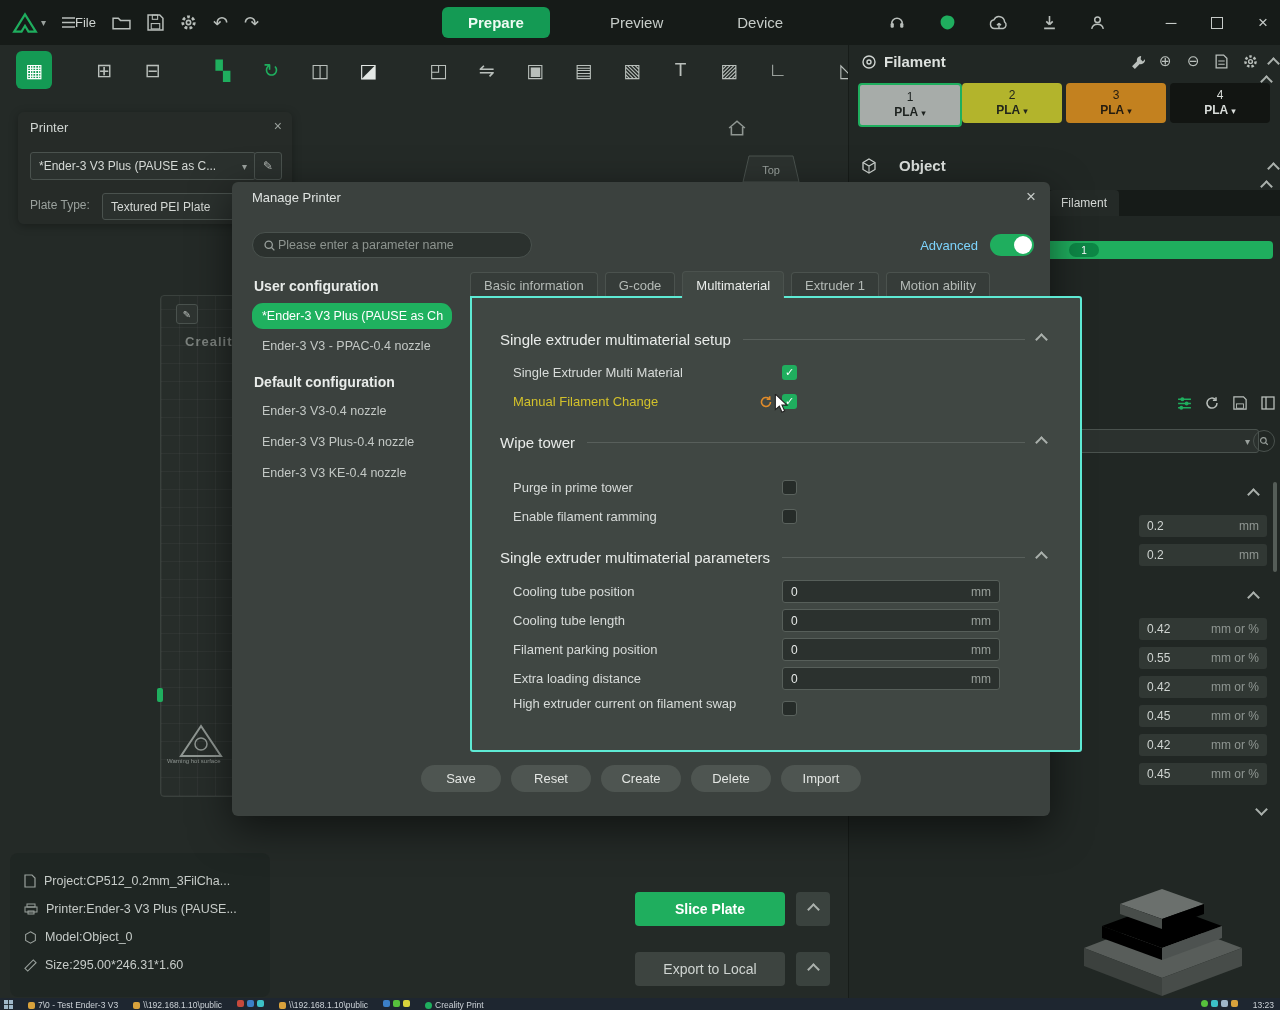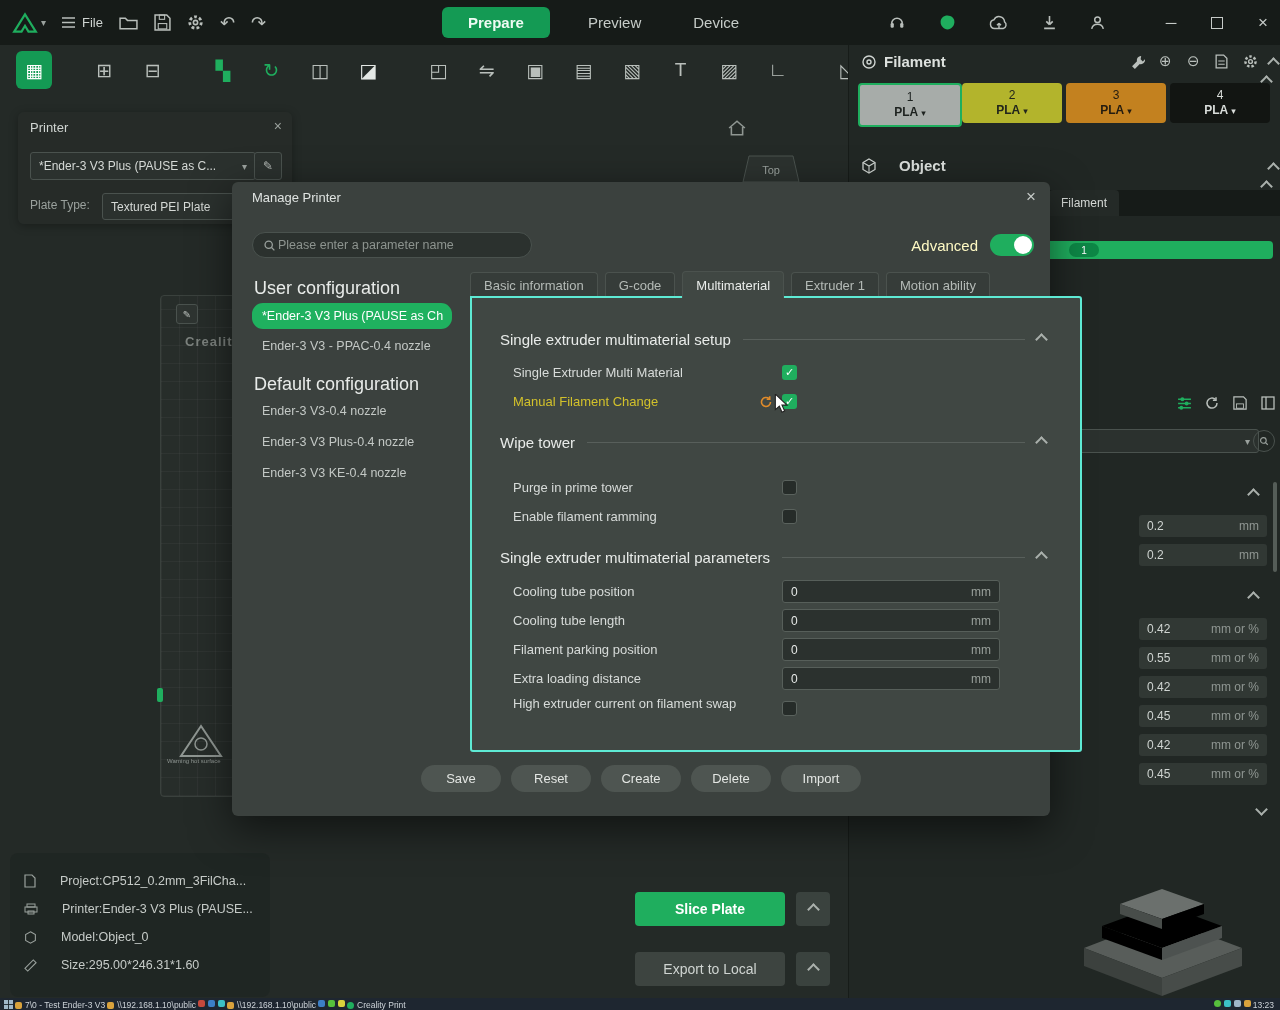"File" span.fx { gap: 7px -> none }
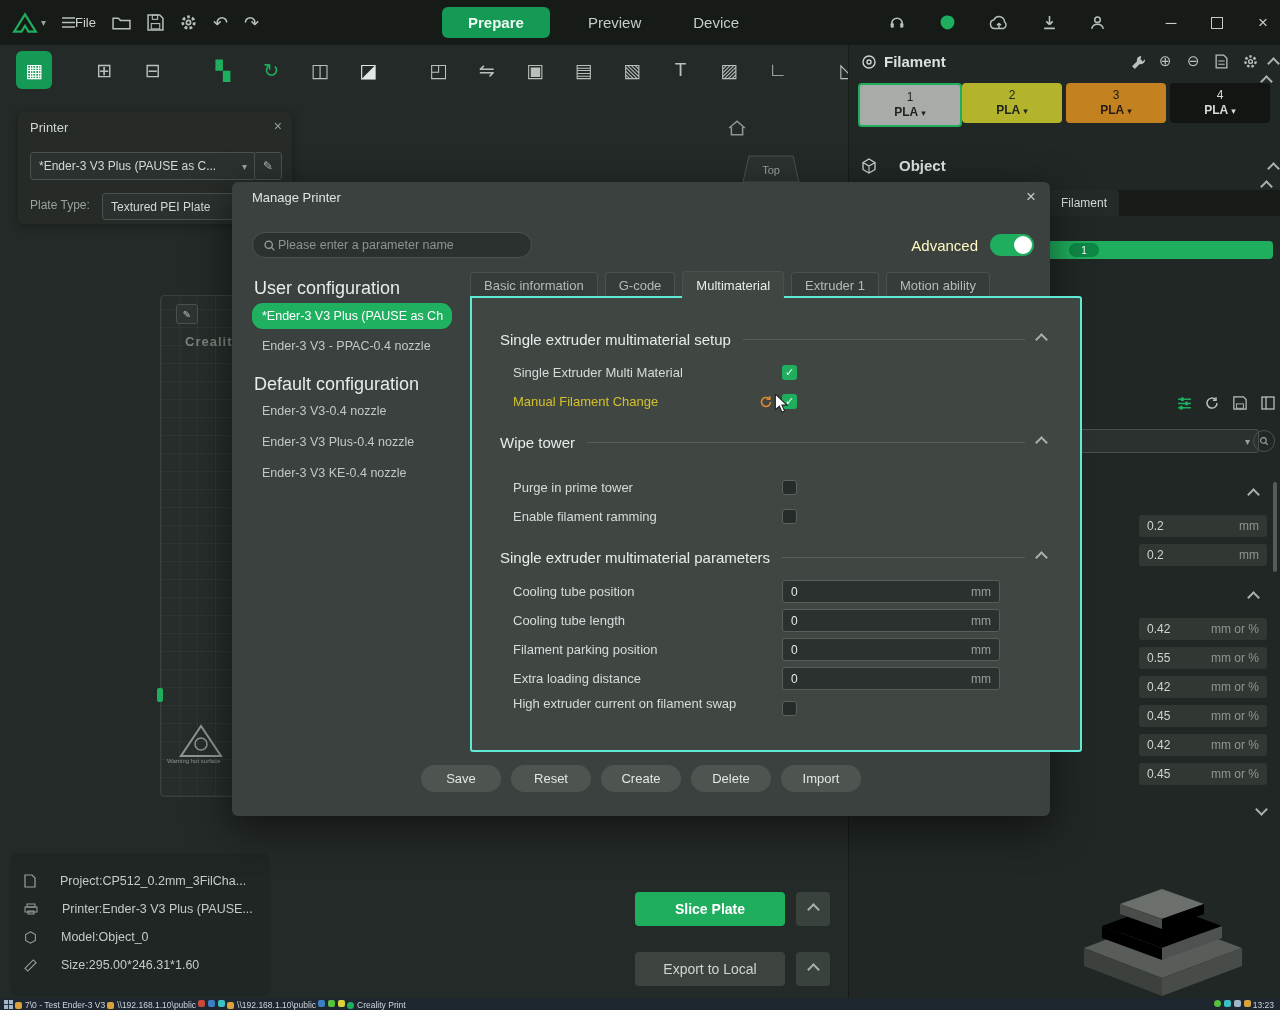"Prepare" div.ab { gap: 24px -> 46px }
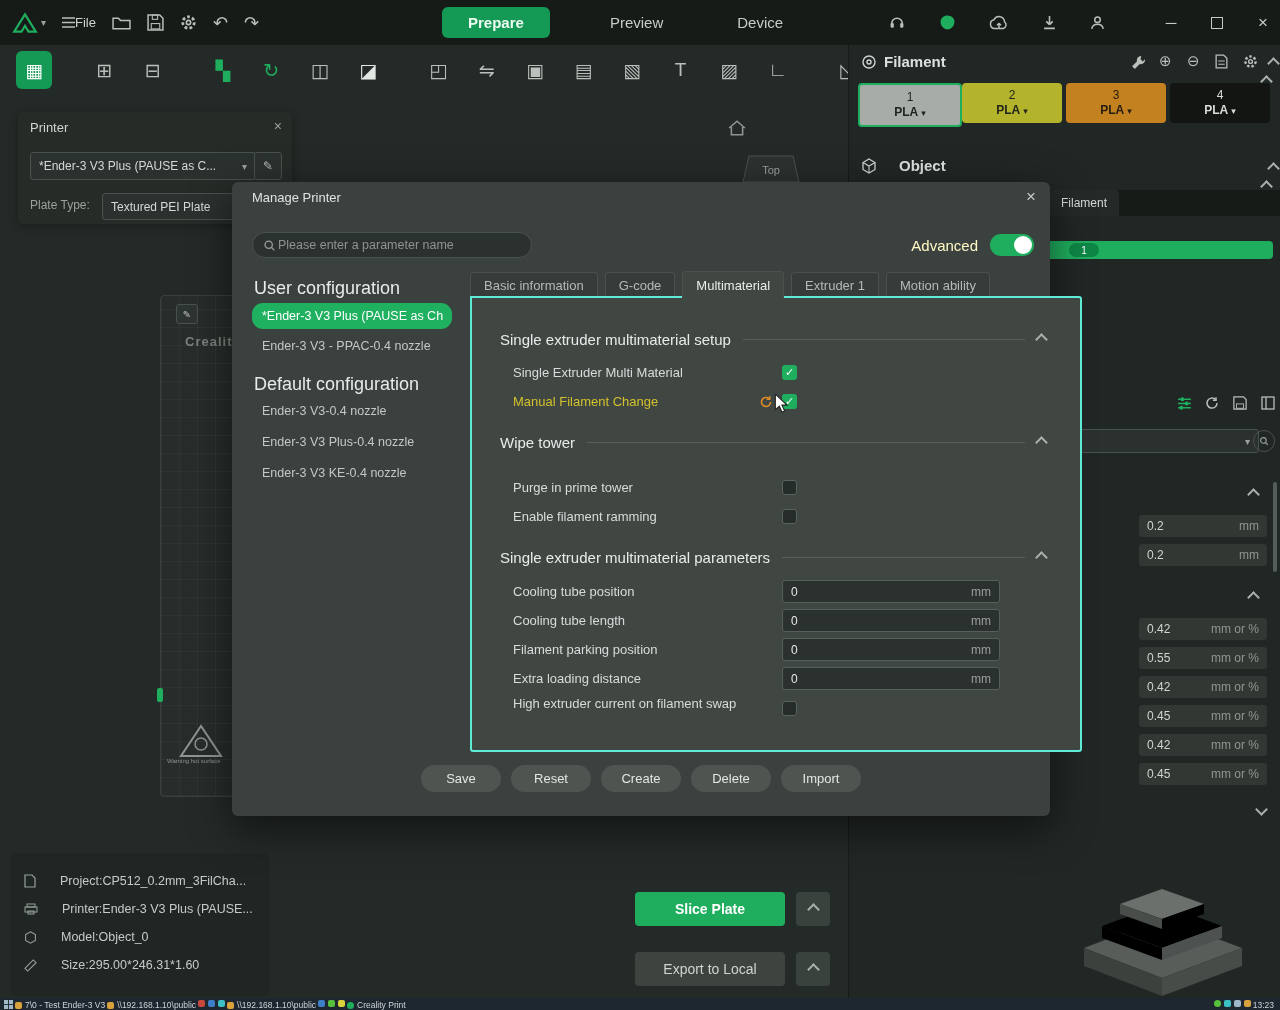"Advanced" span { color: #fef9c3 -> #7dd3fc; font-size: 15px -> 13px }
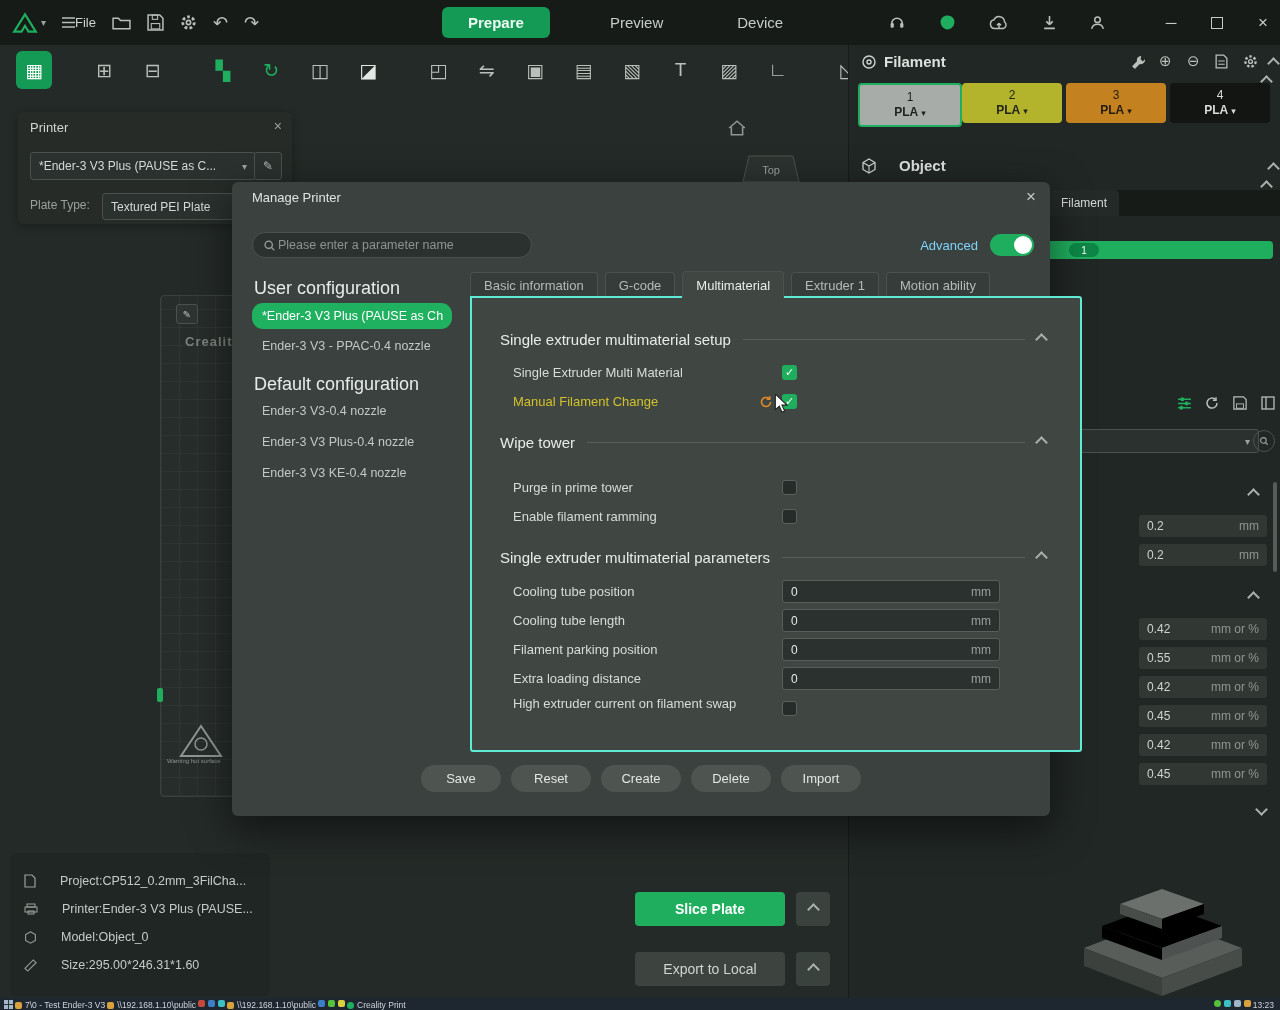"User configuration" .navh { font-size: 18px -> 14px; font-weight: normal -> bold }
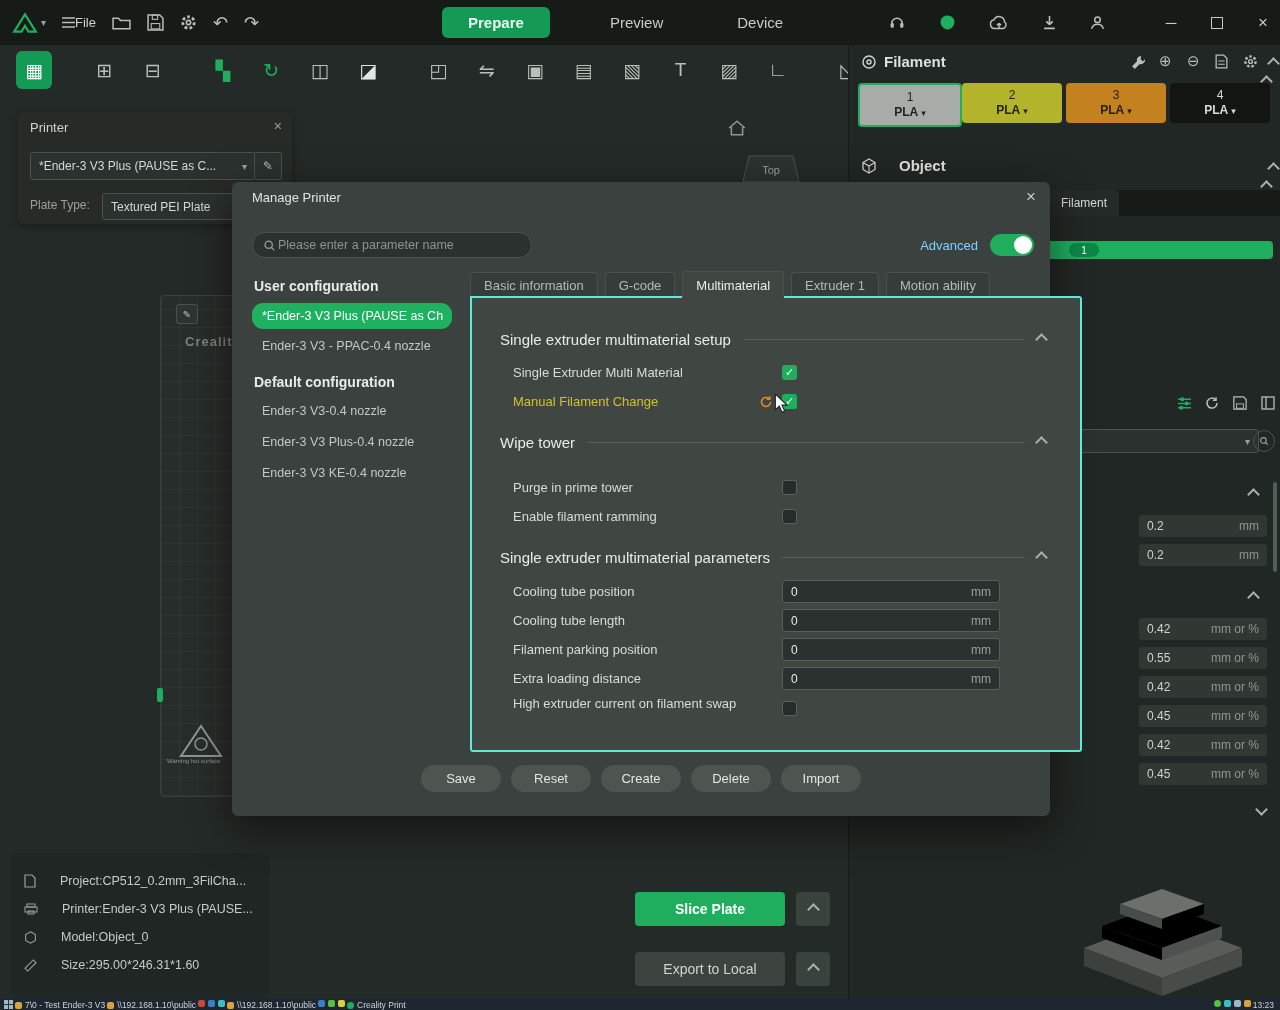"Project:CP512_0.2mm_3FilCha..." .srow { gap: 24px -> 8px }
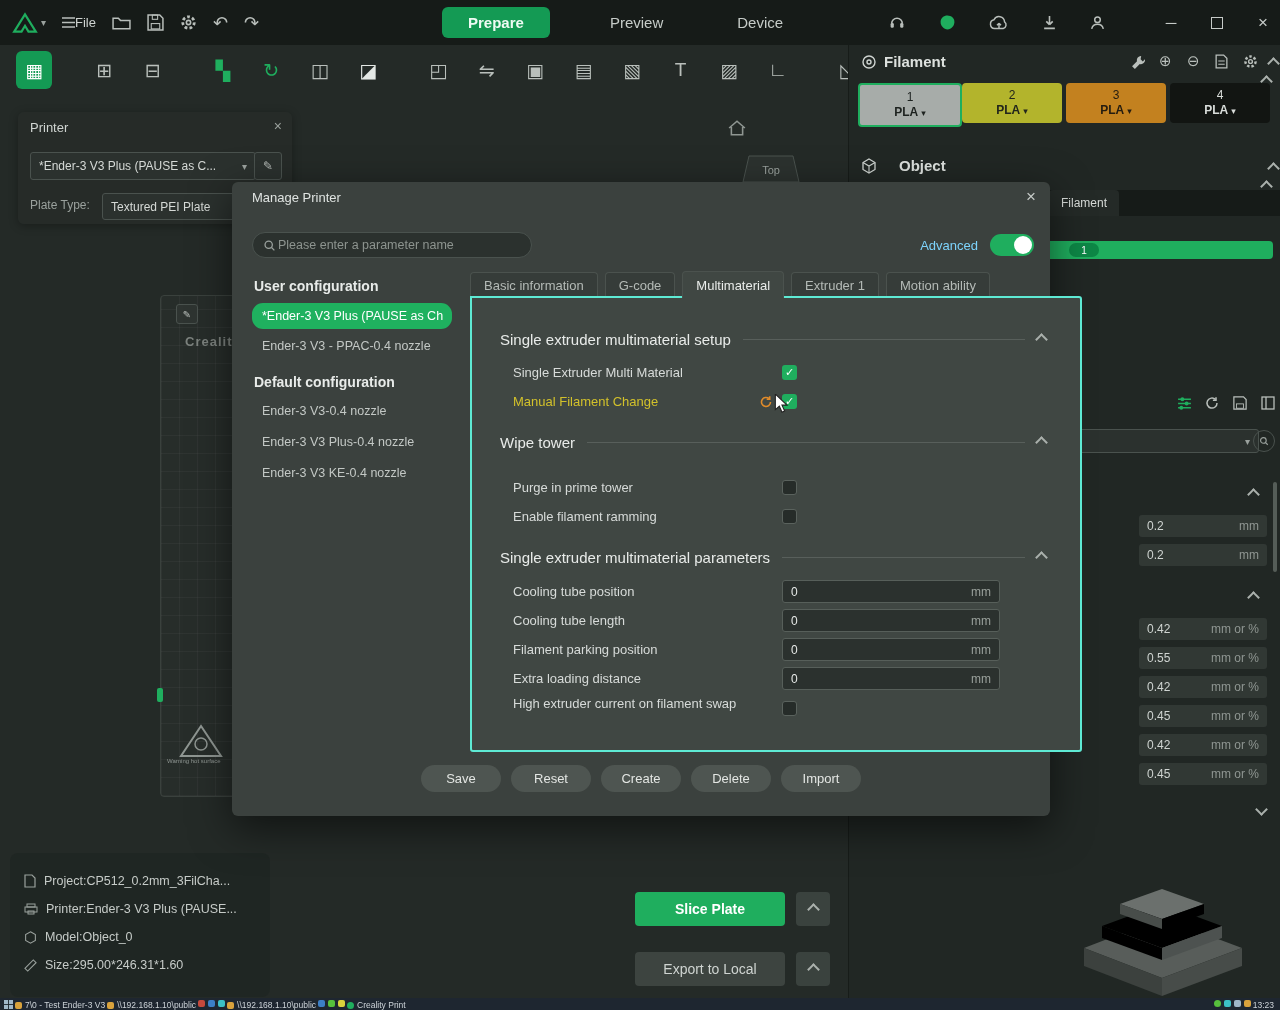"7\0 - Test Ender-3 V3" #taskbar { gap: 2px -> 15px }
